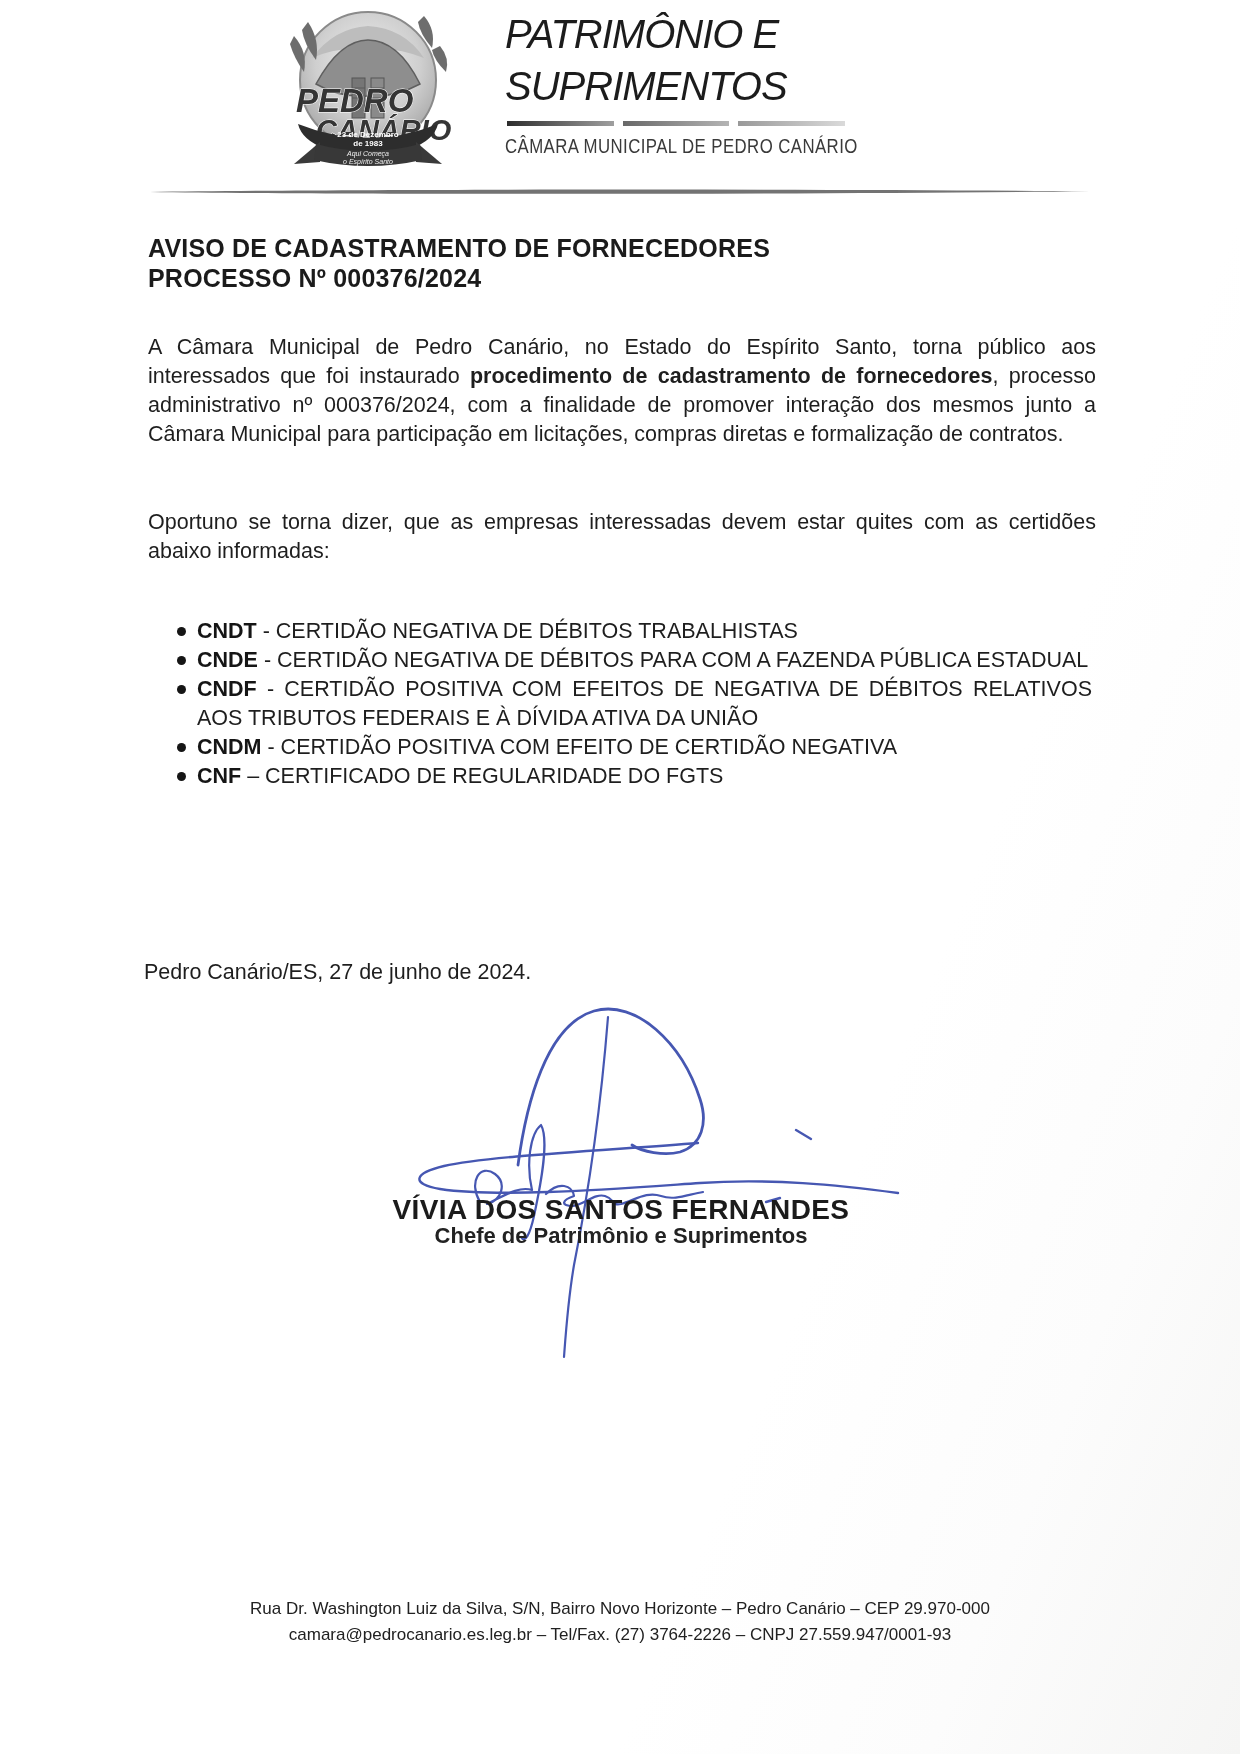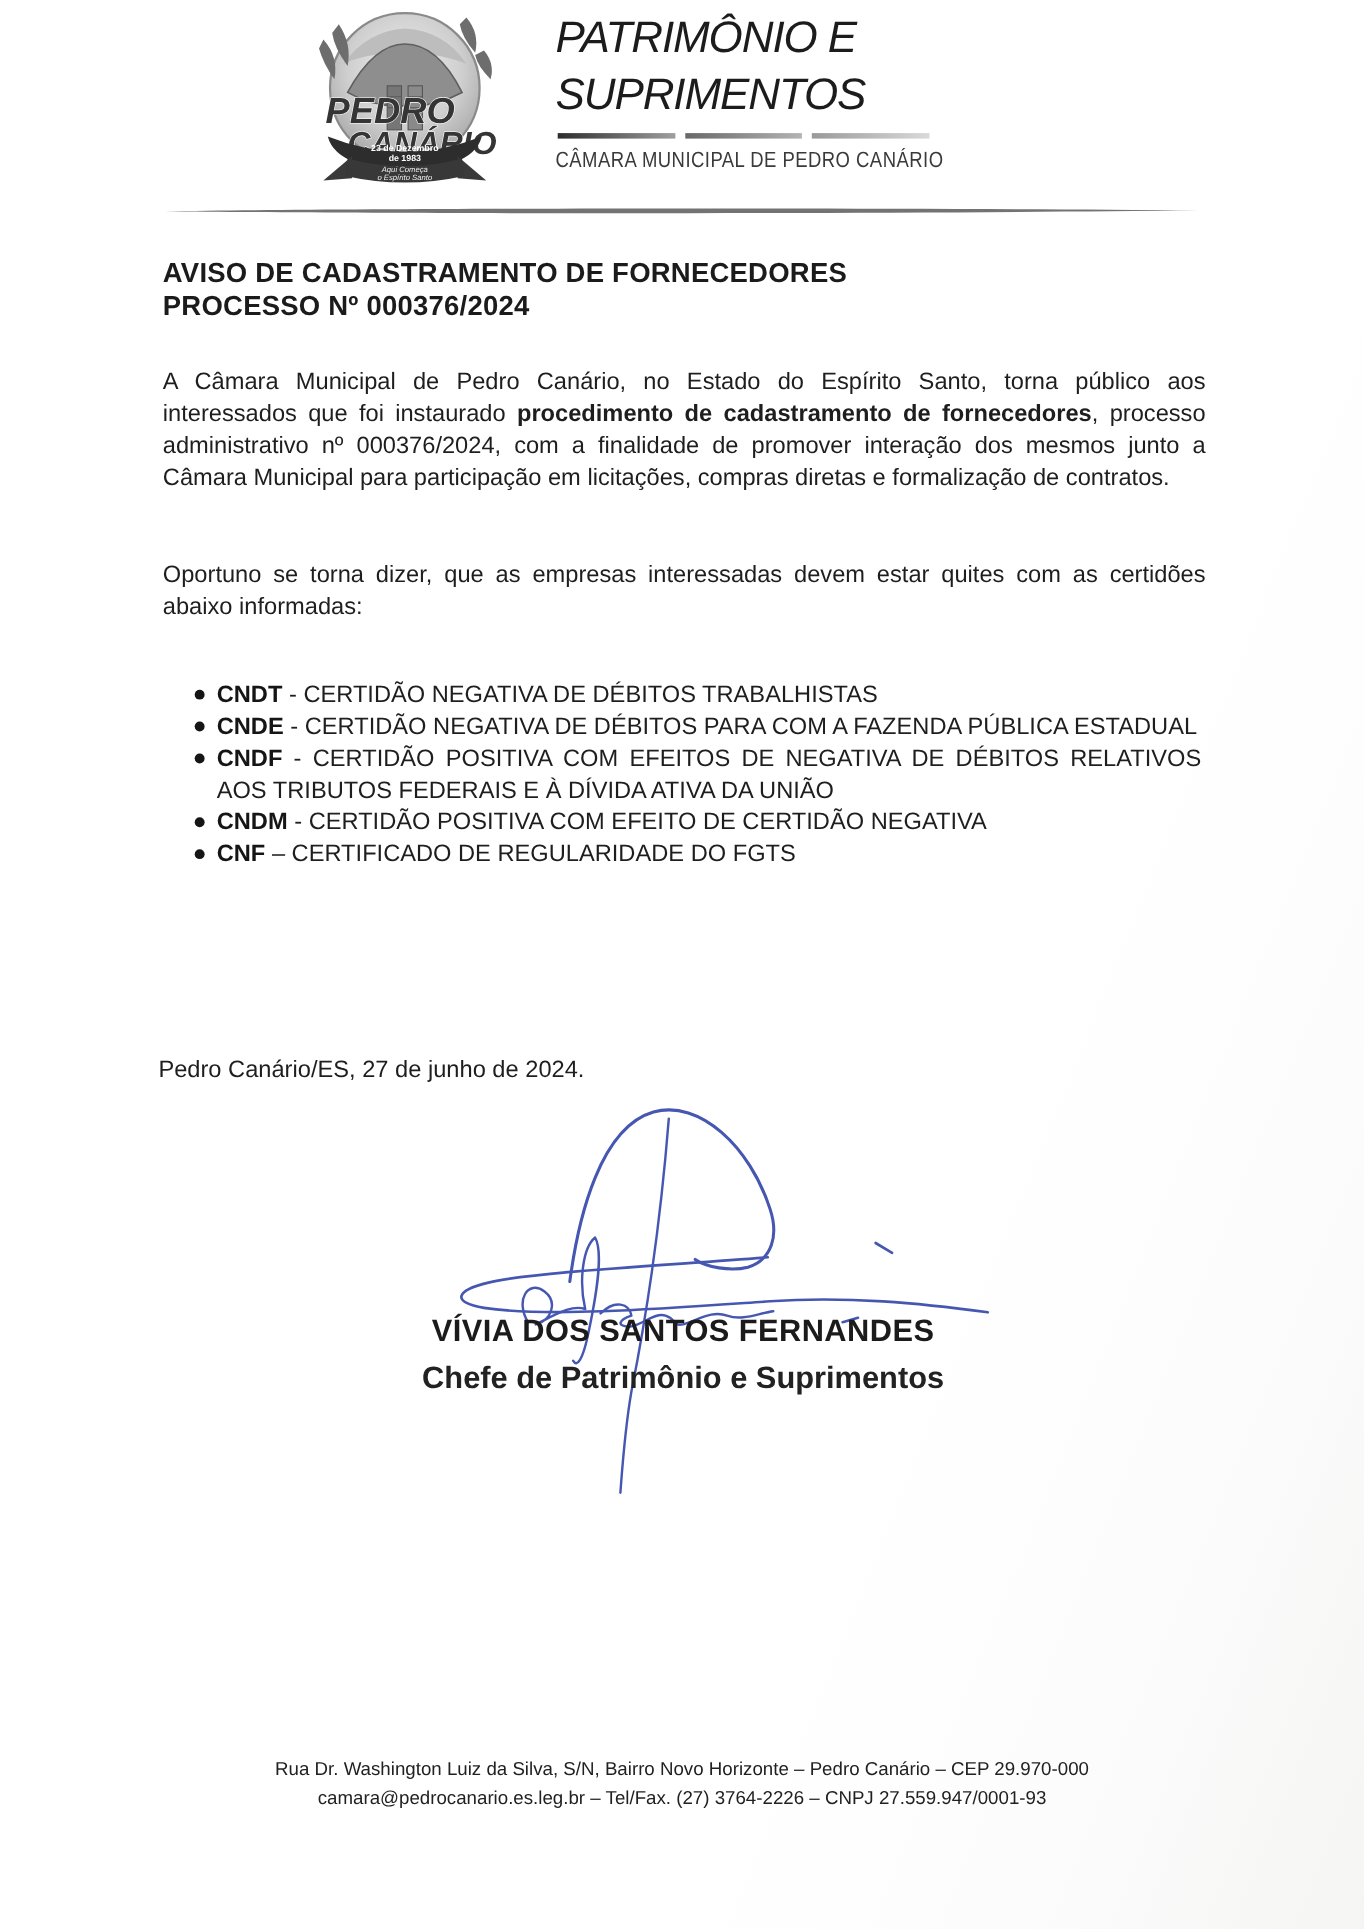"Chefe de Patrimônio e Suprimentos" .signer-title { font-size: 28px -> 22px; margin-top: 17px -> none }
